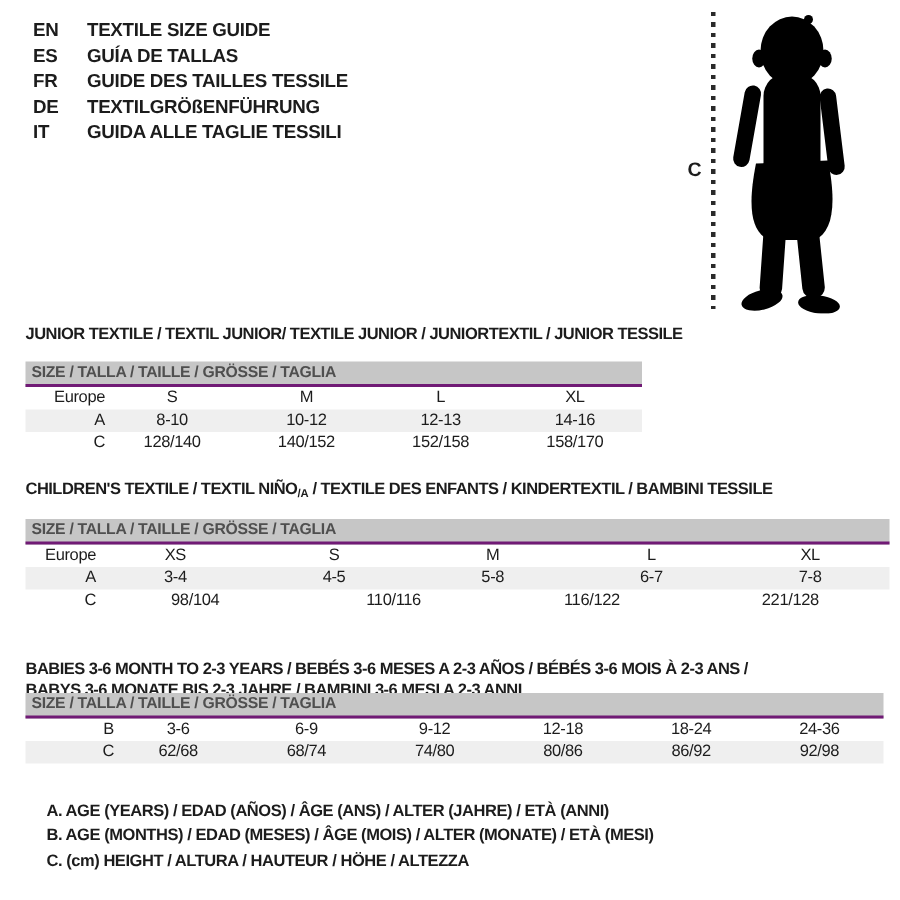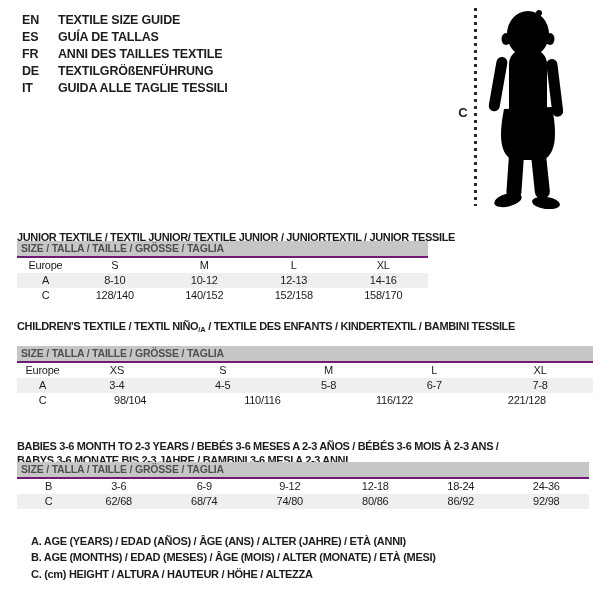"ANNI DES TAILLES TEXTILE" span.lang-title { text: ANNI DES TAILLES TEXTILE -> GUIDE DES TAILLES TESSILE }
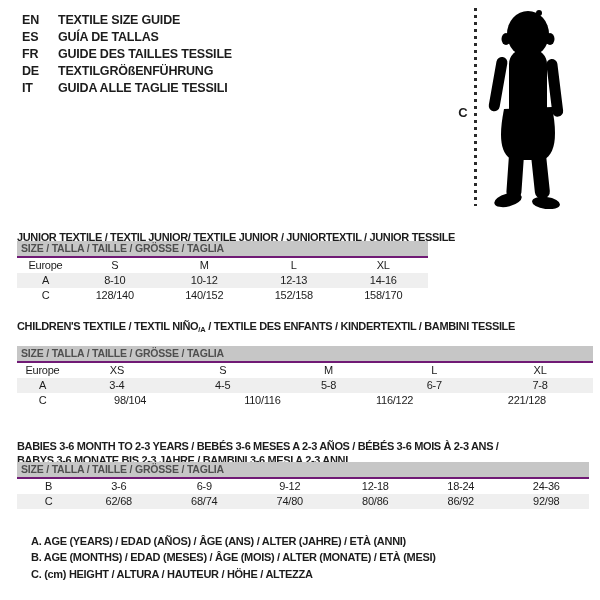"JUNIOR TEXTILE / TEXTIL JUNIOR/" #title-junior { top: 231px -> 217px }
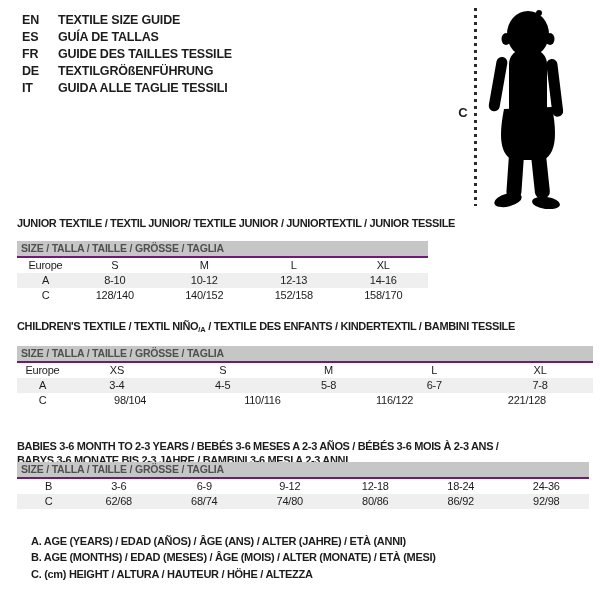"Europe" .lbl { text-align: center -> right }
